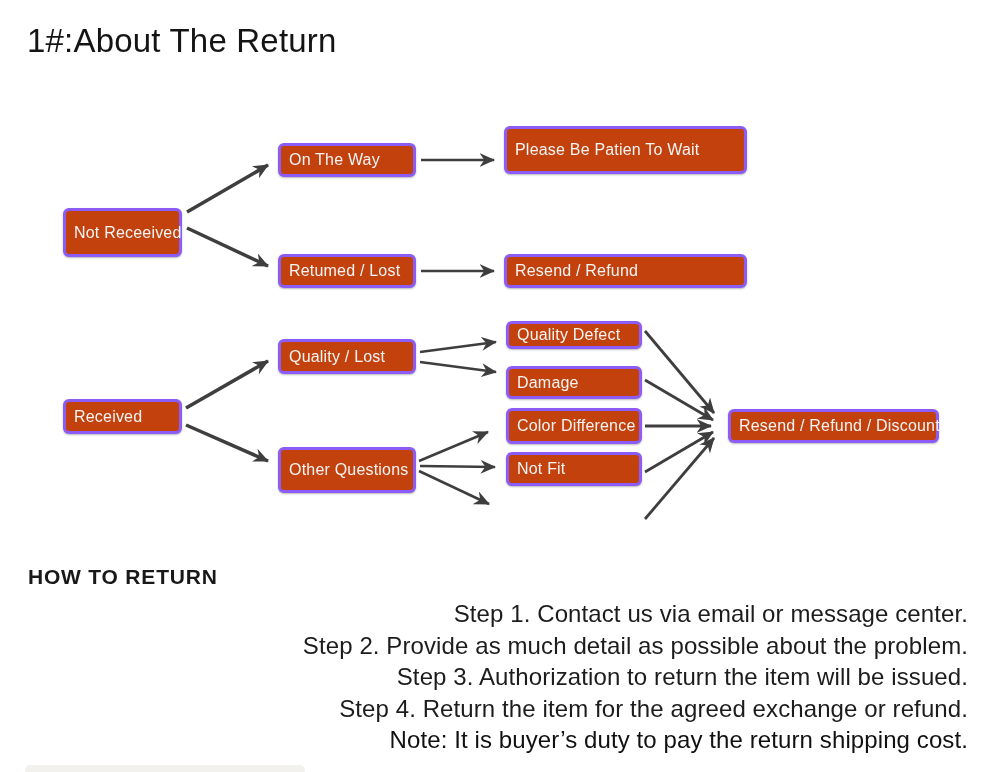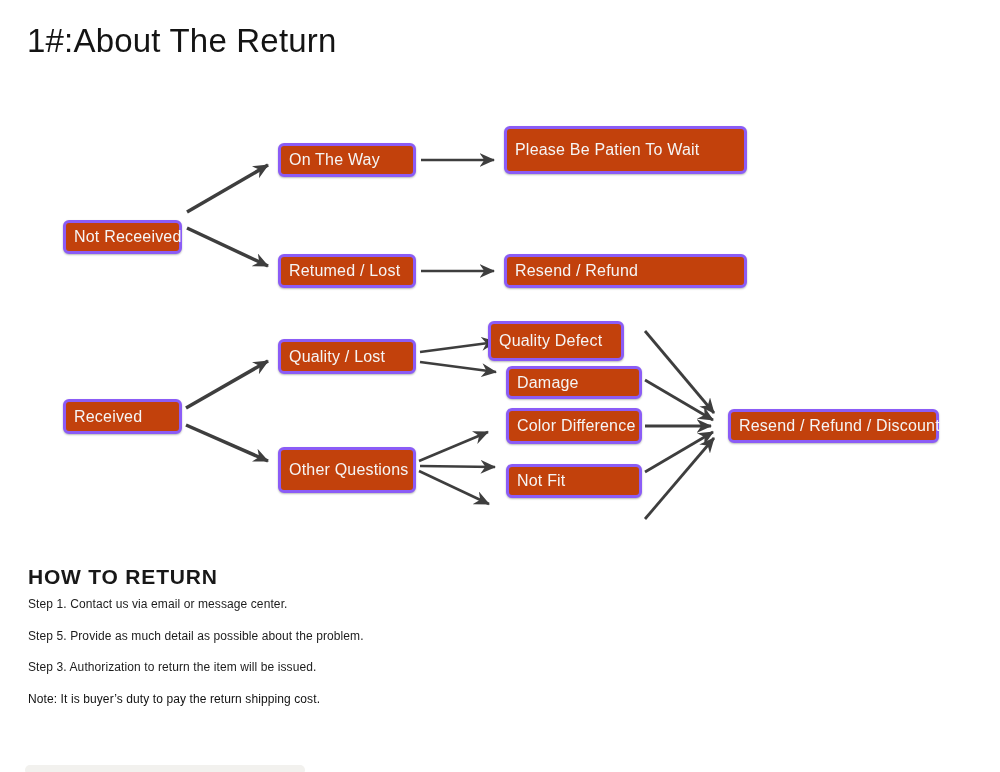"Not Receeived" div.node { height: 34px -> 49px; top: 220px -> 208px }
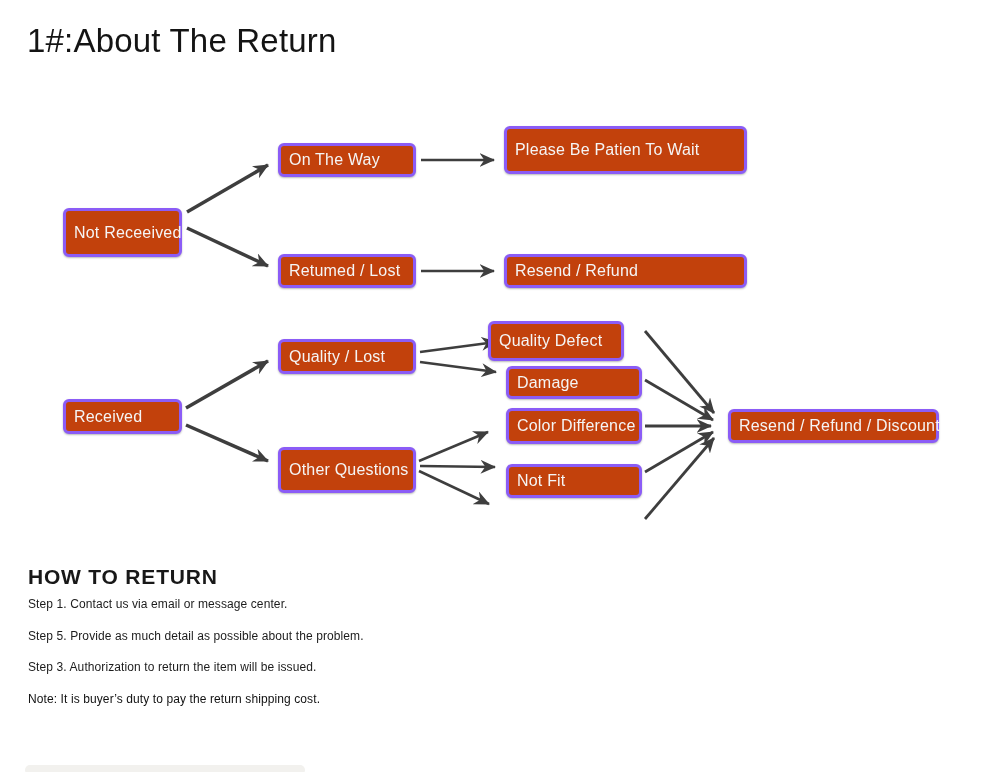"Quality Defect" div.node { height: 40px -> 28px; left: 488px -> 506px }
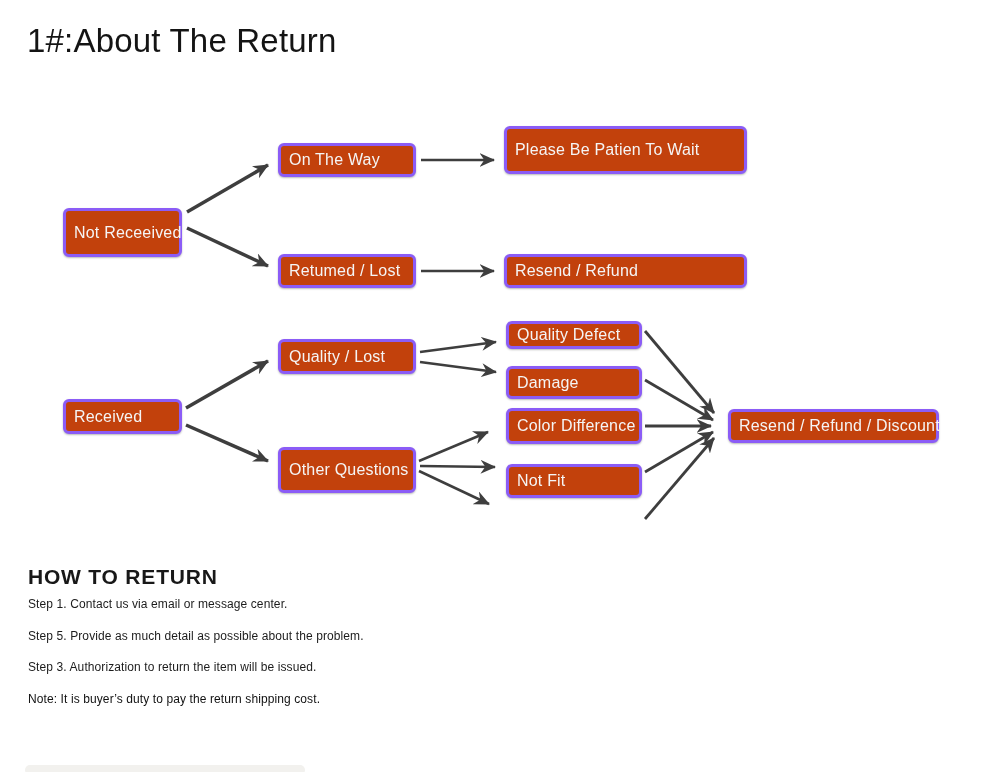"Not Fit" div.node { top: 464px -> 452px }
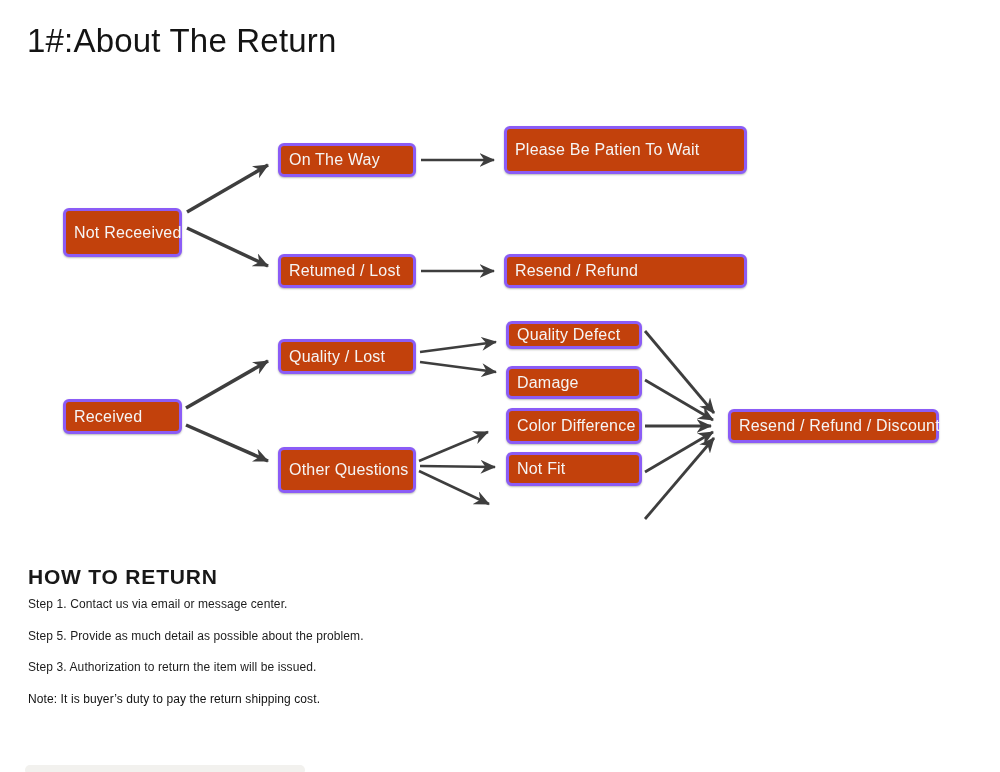"HOW TO RETURN" .howto h2 { margin-bottom: none -> 9px }
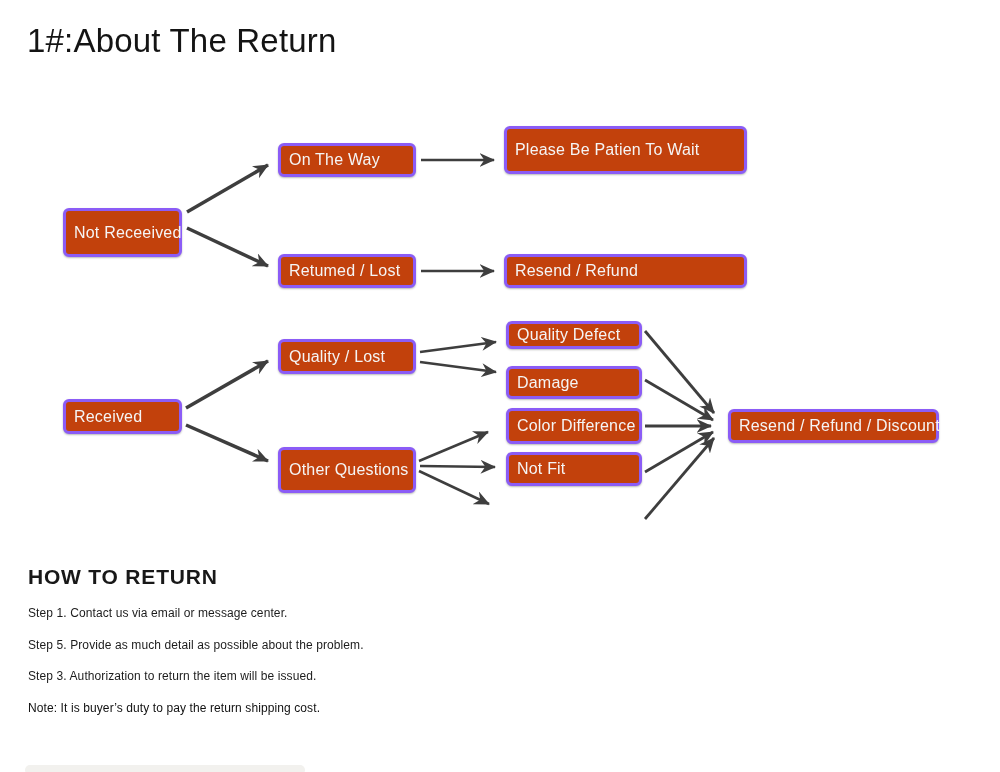"Step 1. Contact us via" .howto p { font-size: 12px -> 24px; text-align: none -> right }
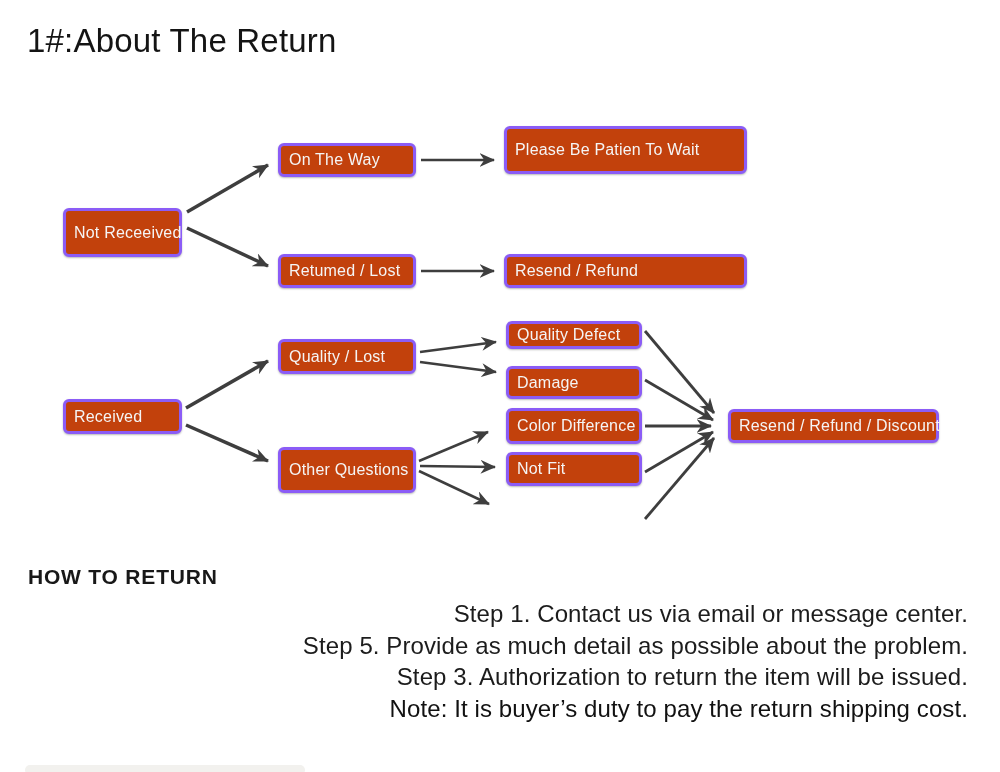"Step 5. Provide as much" p { text: 5 -> 2 }
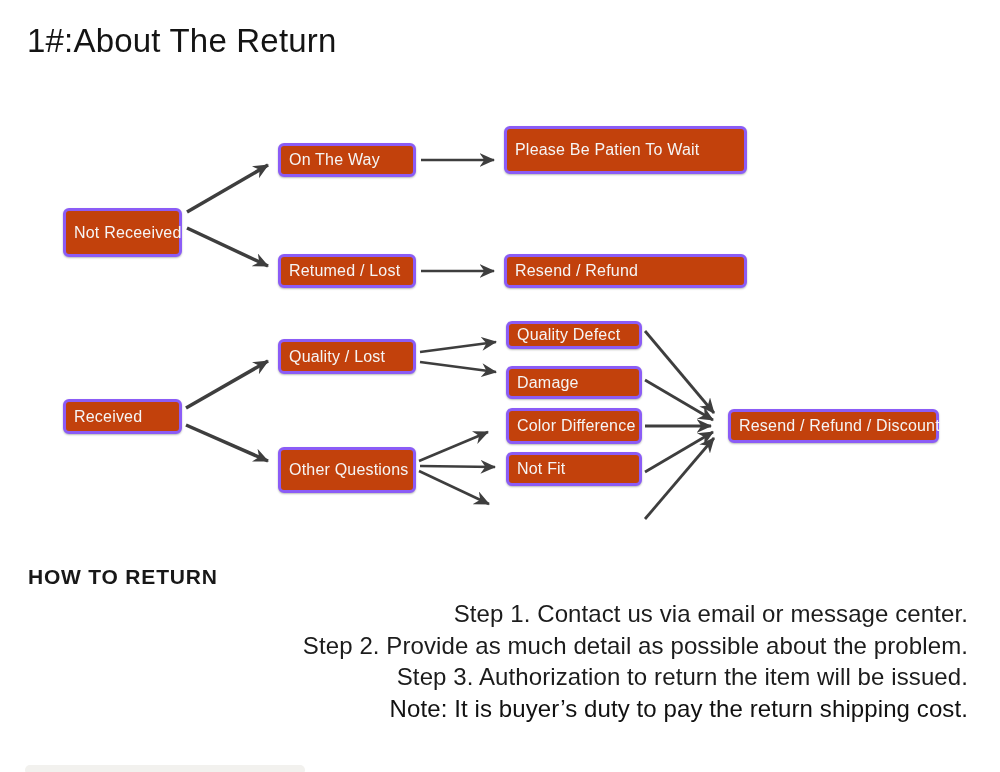"Step 4. Return the item" p { html: none -> <p>Step 4. Return the item for the agreed exchange or refund.</p> }
